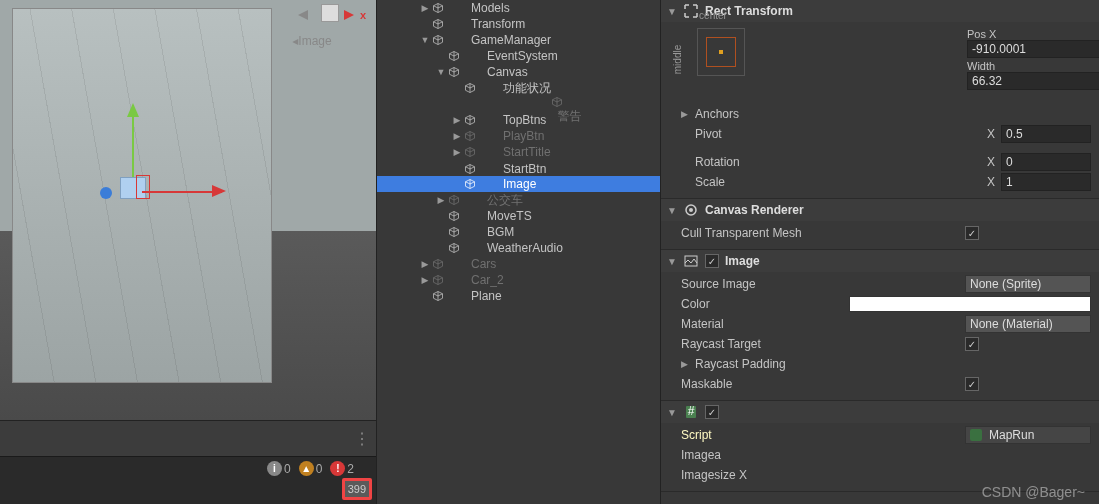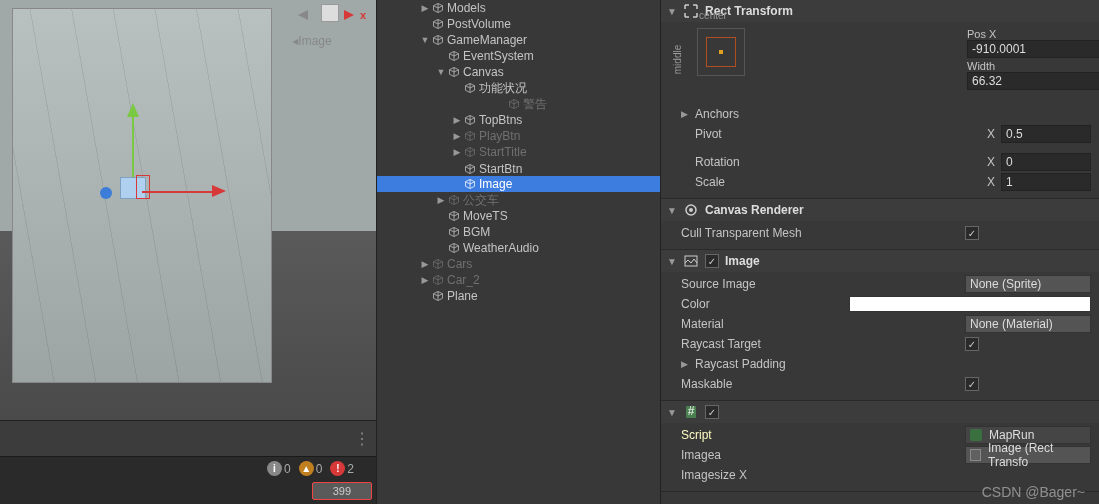"Models" .h-label { margin-left: none -> 24px }
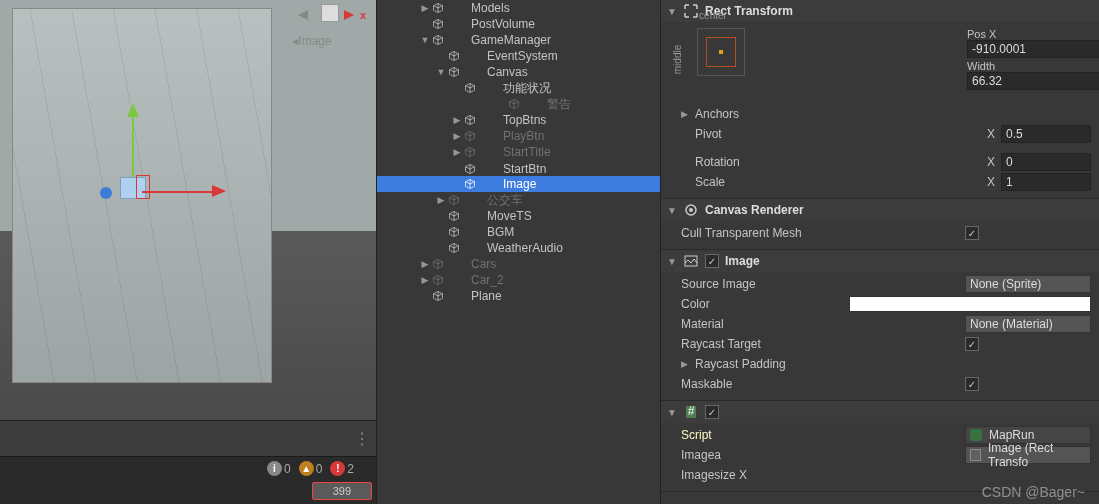"PostVolume" span.h-label { text: PostVolume -> Transform }
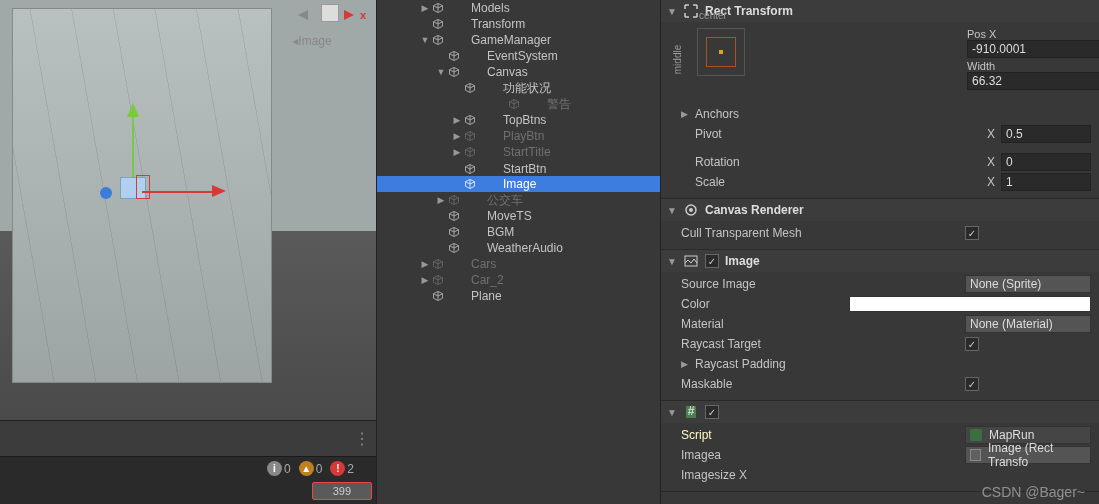"警告" div.hierarchy-item { flex-direction: none -> column; padding-left: 118px -> 78px }
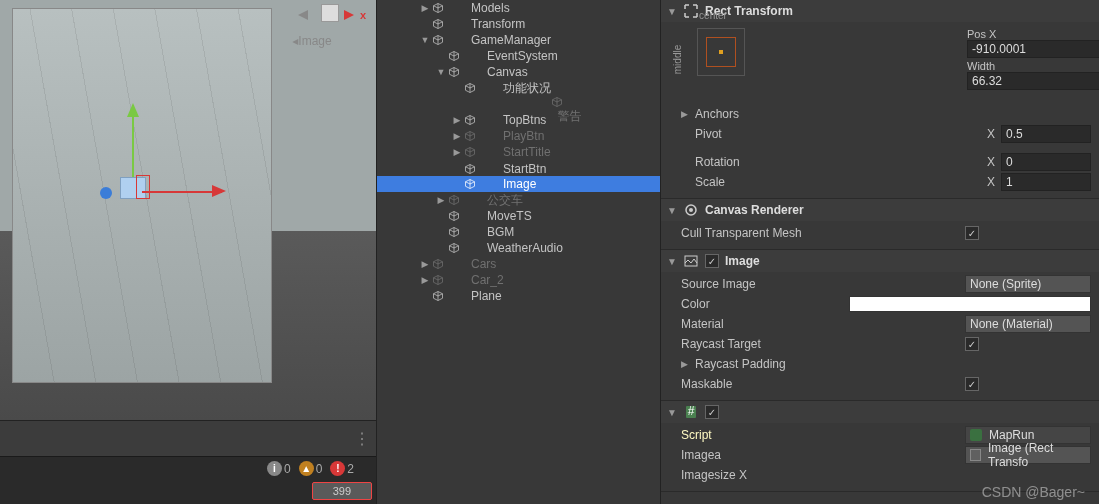"Image (Rect Transfo" div.prop-field { html: <div> <span></span> <span>Image (Rect Transfo</span> </div> -> none }
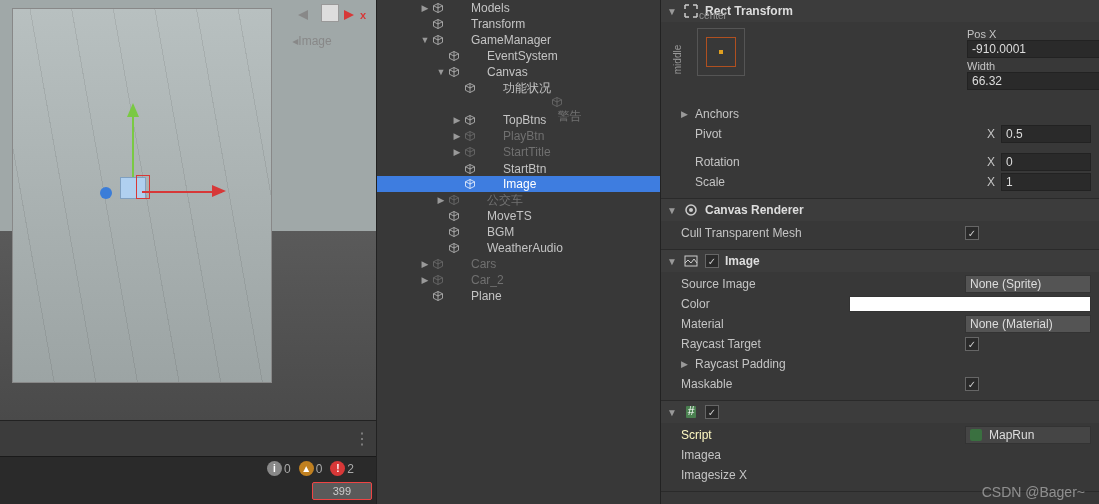"399" .status-399 { border: 1px solid #ef4444 -> 3px solid #ef4444; padding: 2px 20px -> 2px 3px }
